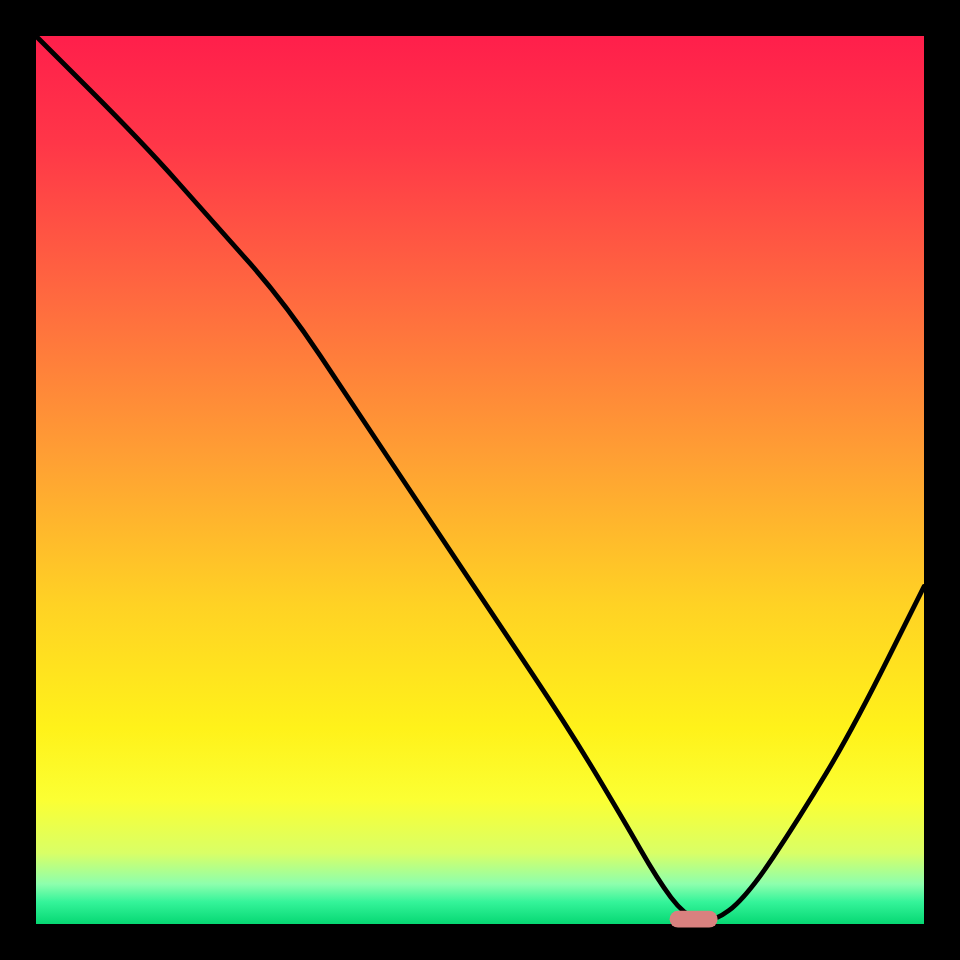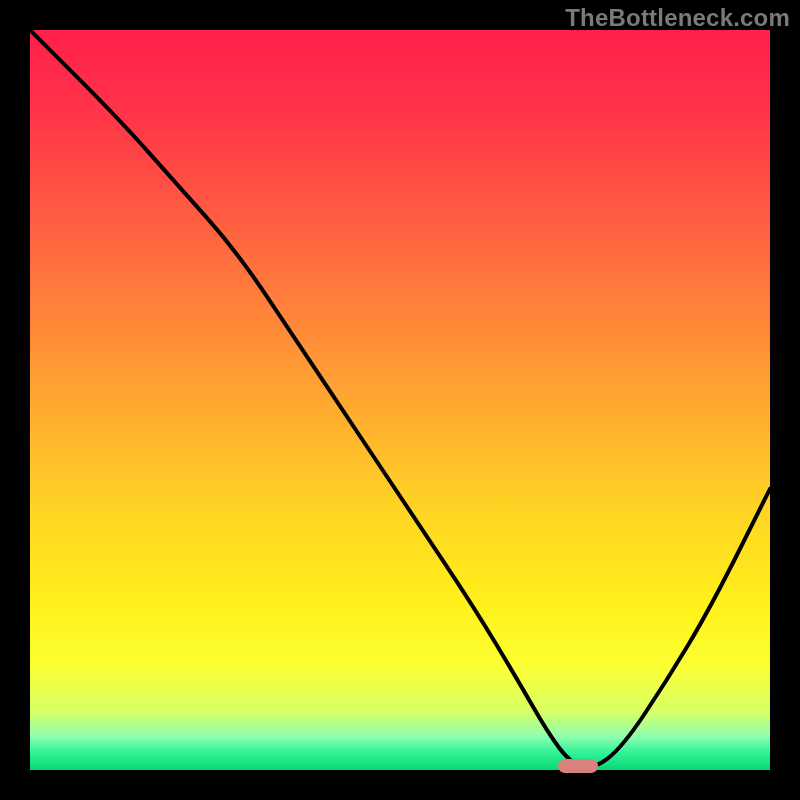"TheBottleneck.com" div.watermark { html: <div>TheBottleneck.com</div> -> none }
